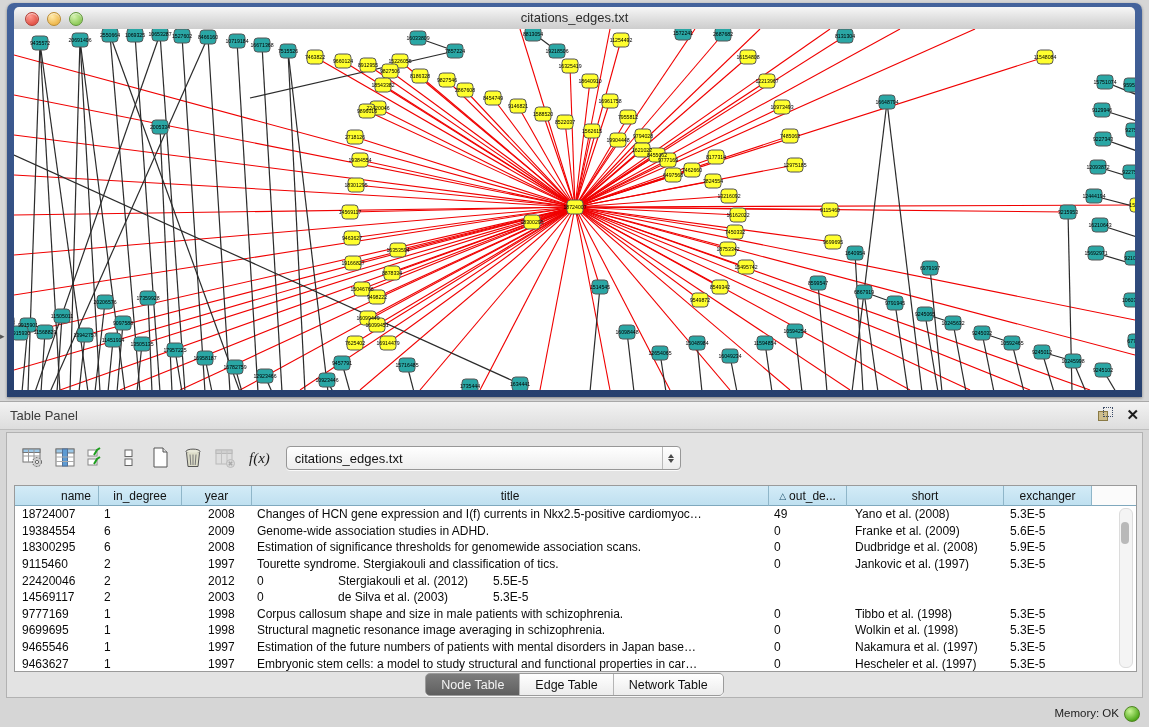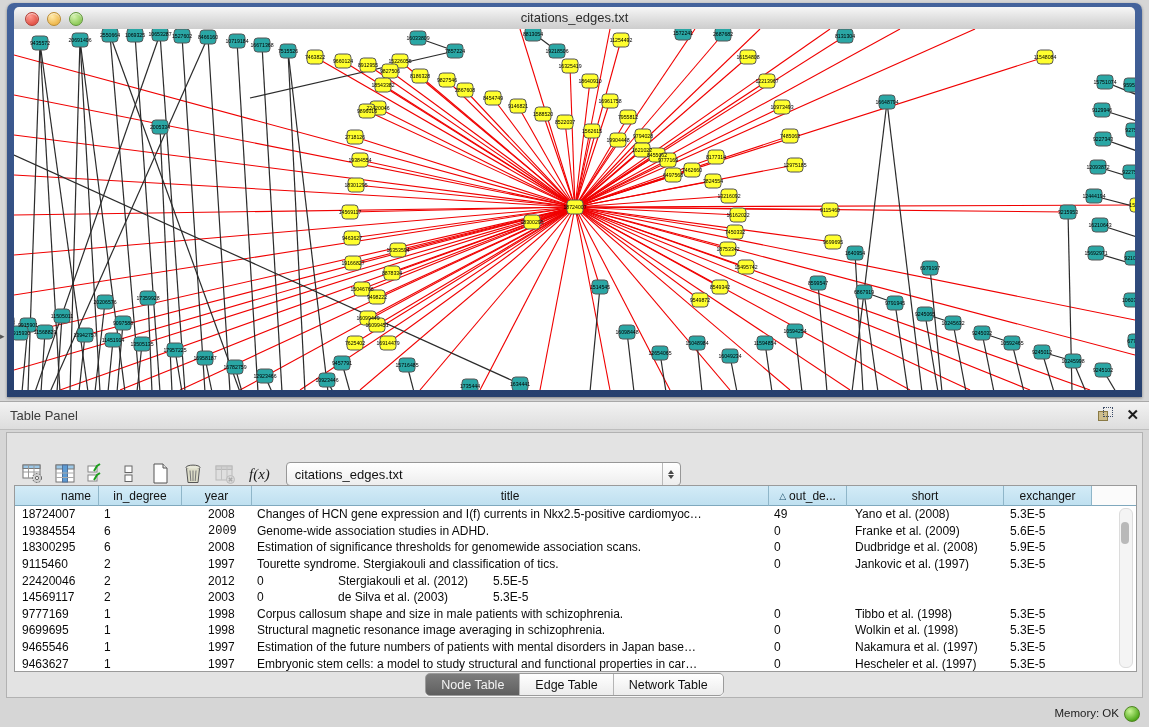"f(x)" .tp-toolbar { top: 22px -> 6px }
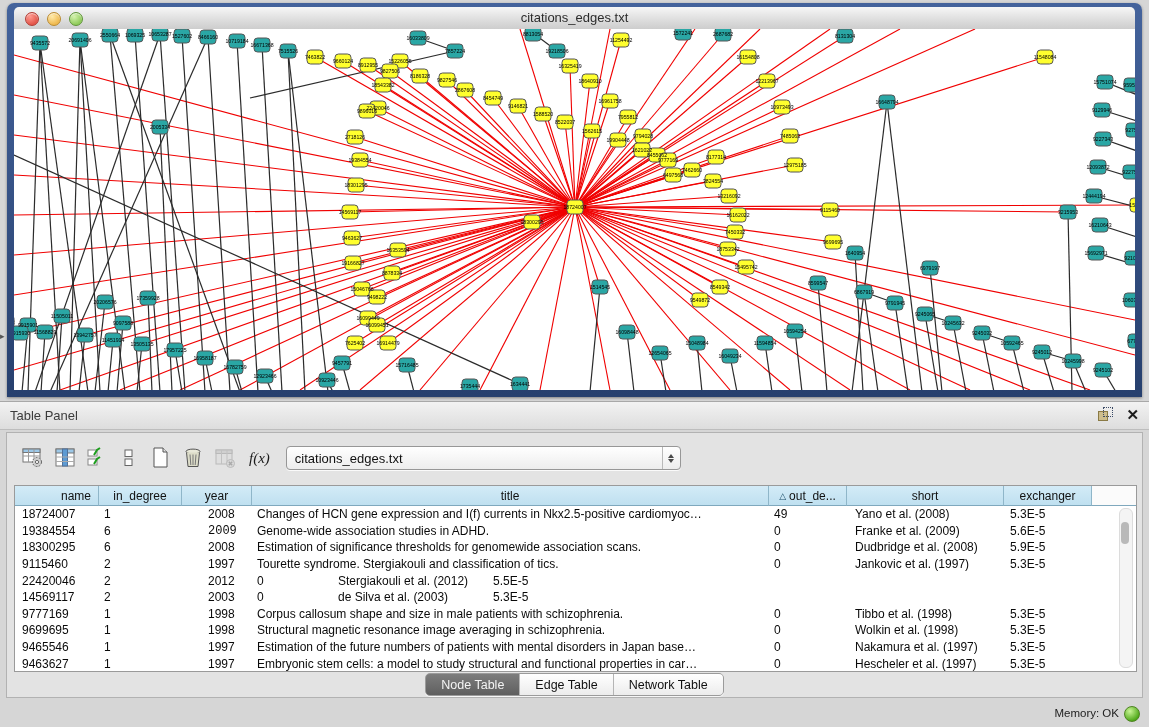"2009" div.gcell { font-family: Liberation Mono, monospace -> none }
